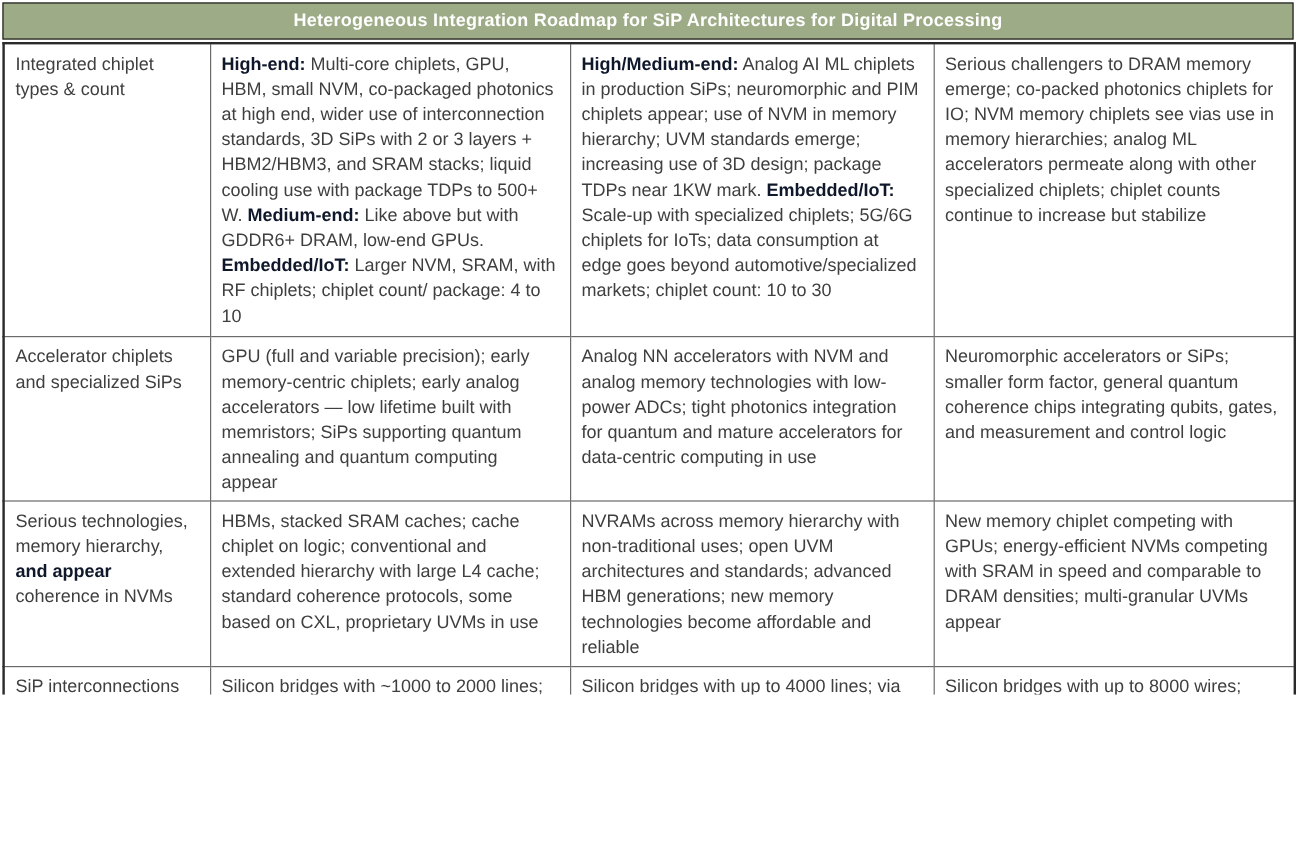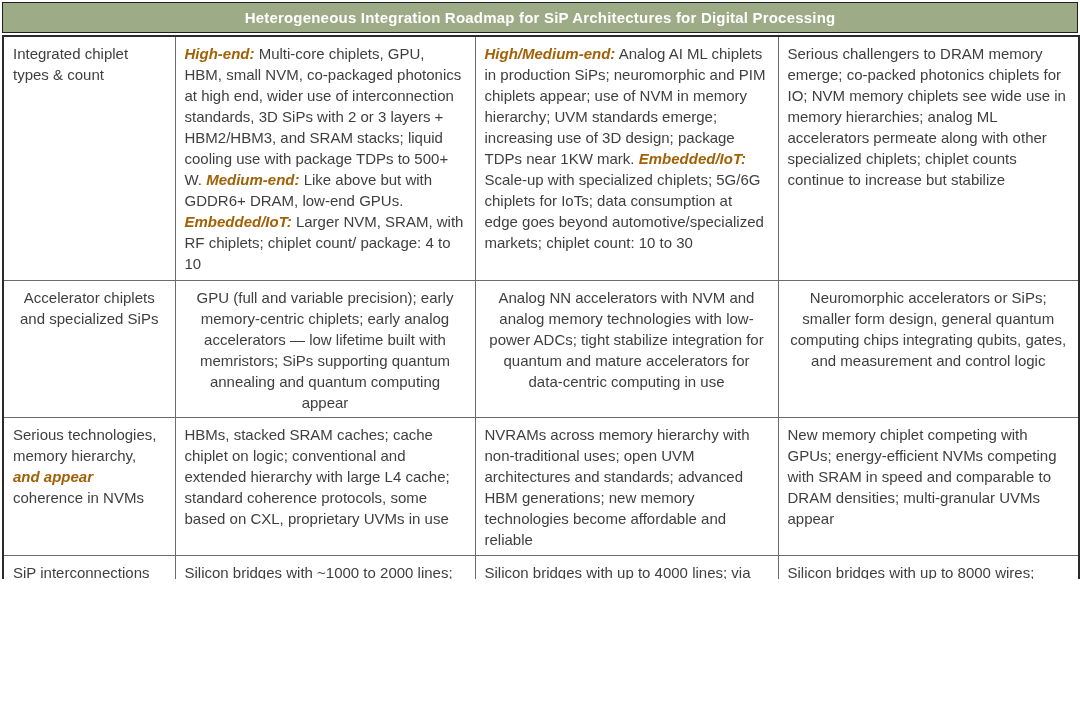"High-end:" table.grid b { color: #a16207 -> #0f172a; font-style: italic -> none }
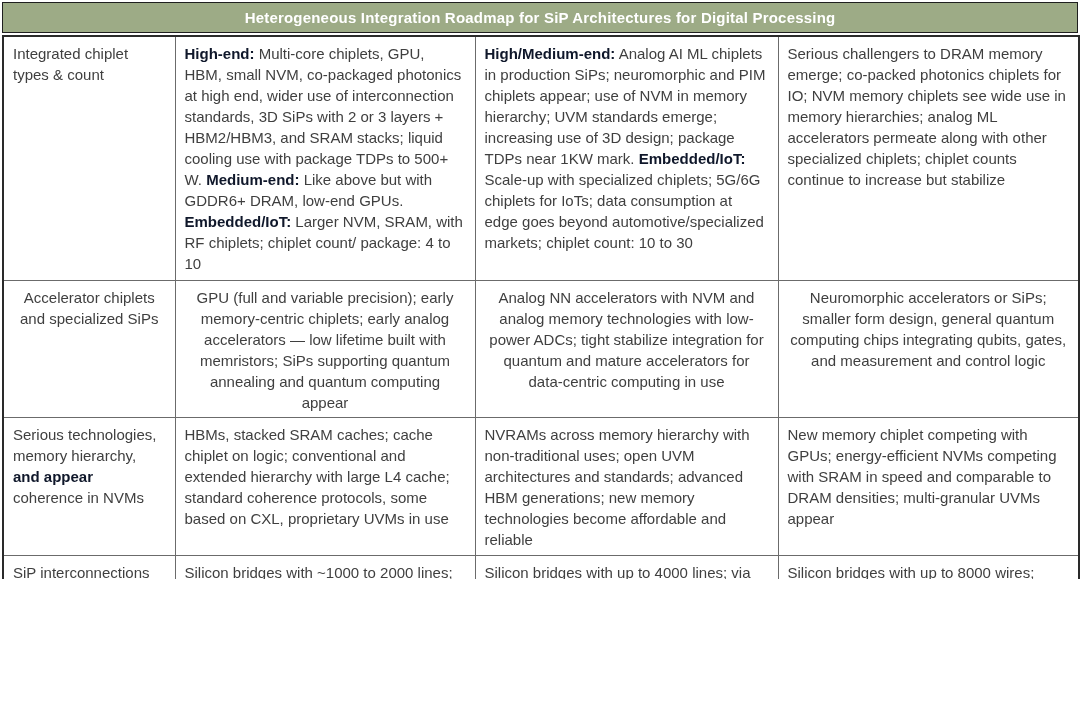"Serious challengers to DRAM memory" span { text: wide -> vias }
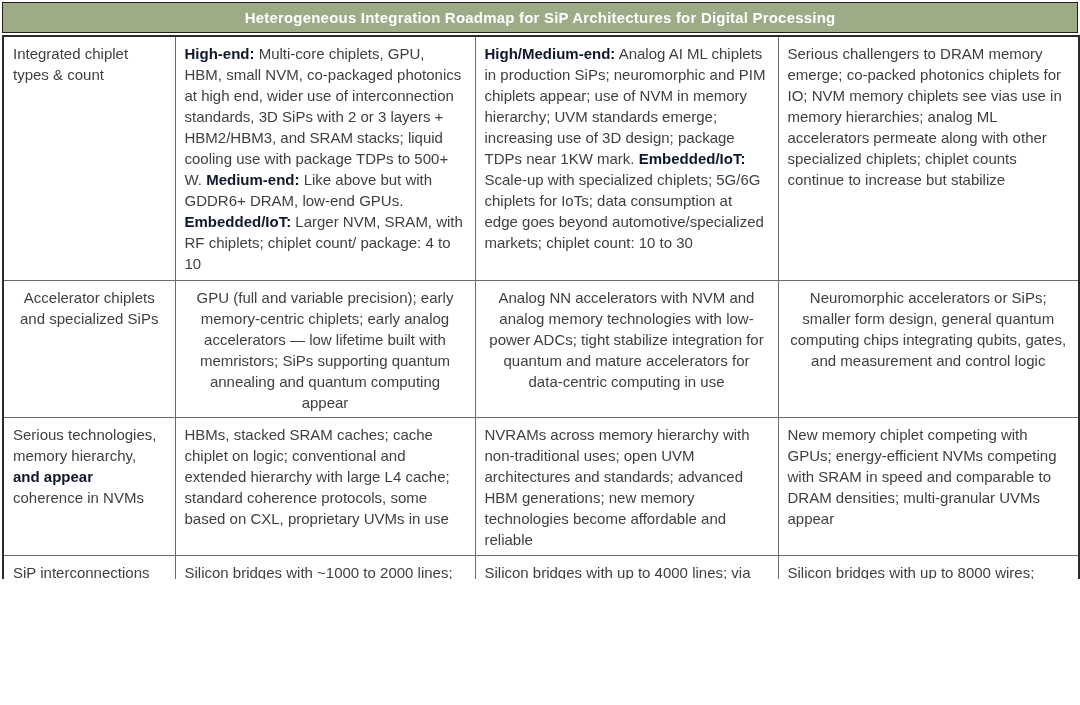"Accelerator chiplets and specialized" tr.r2 { text-align: center -> none }
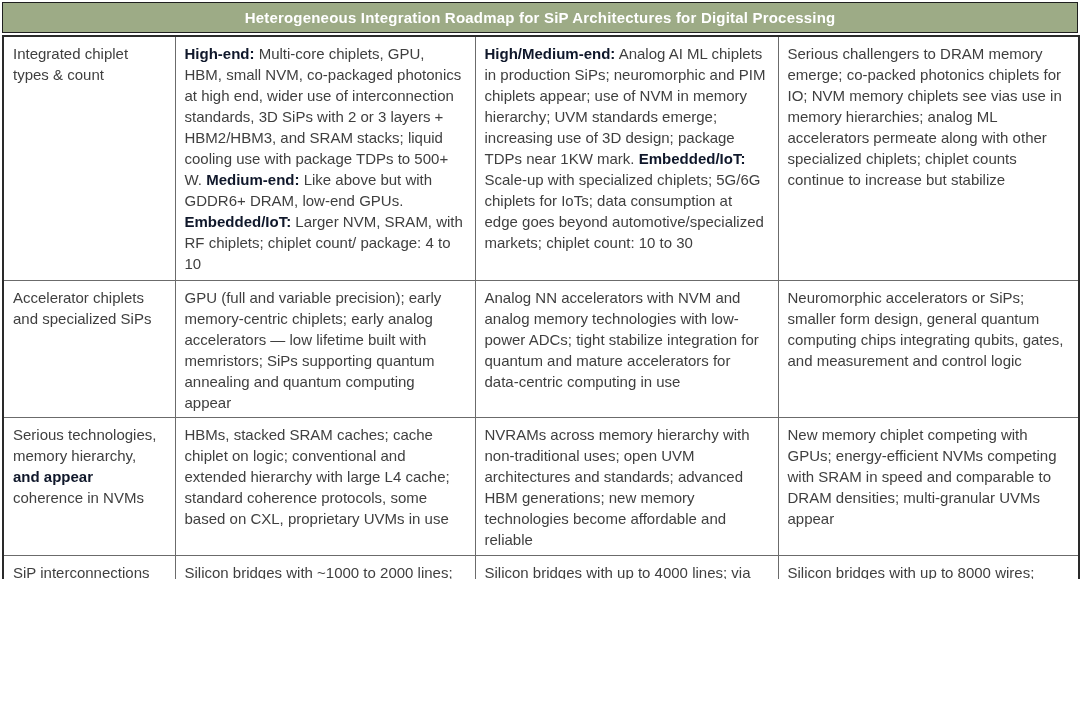"Analog NN accelerators with NVM" span { text: stabilize -> photonics }
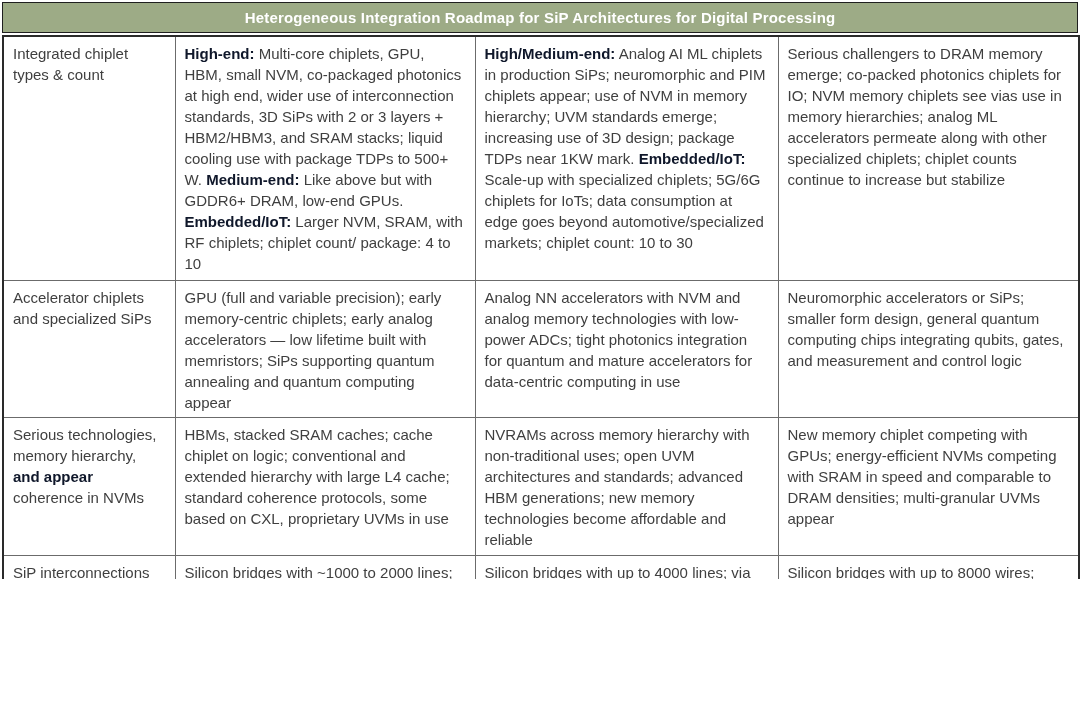"Neuromorphic accelerators or SiPs;" span { text: design, general quantum computing -> factor, general quantum coherence }
